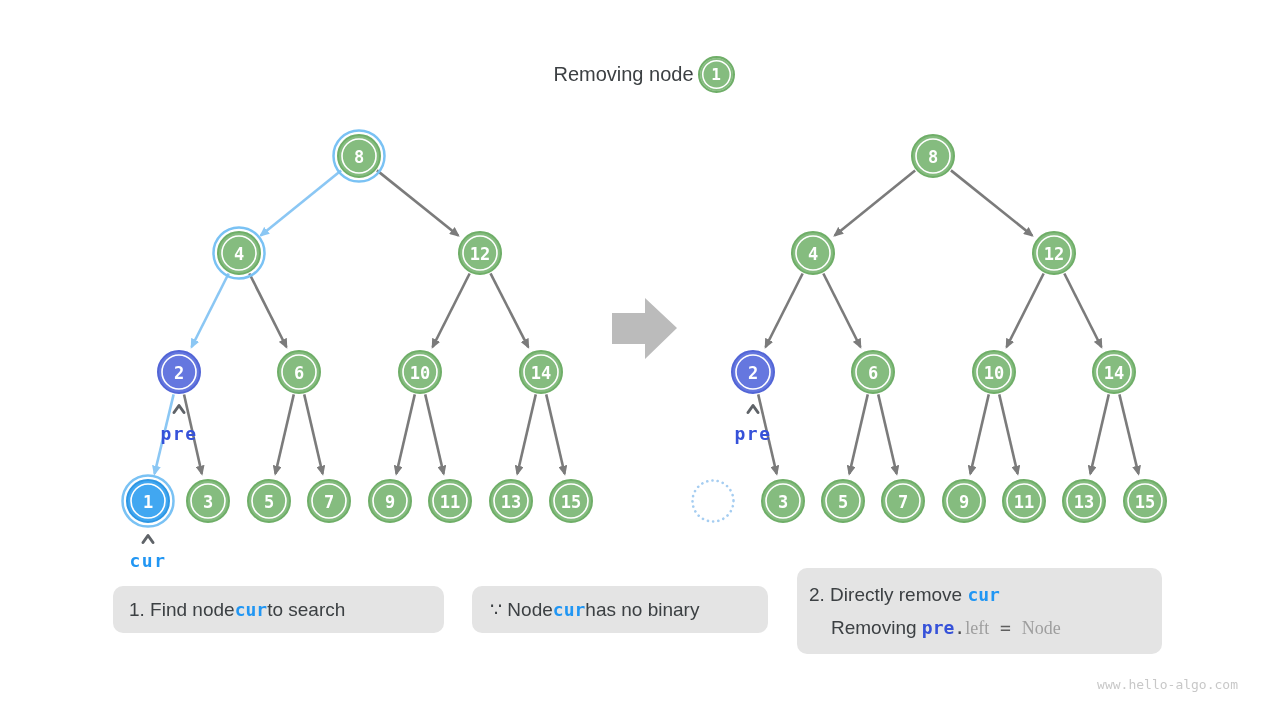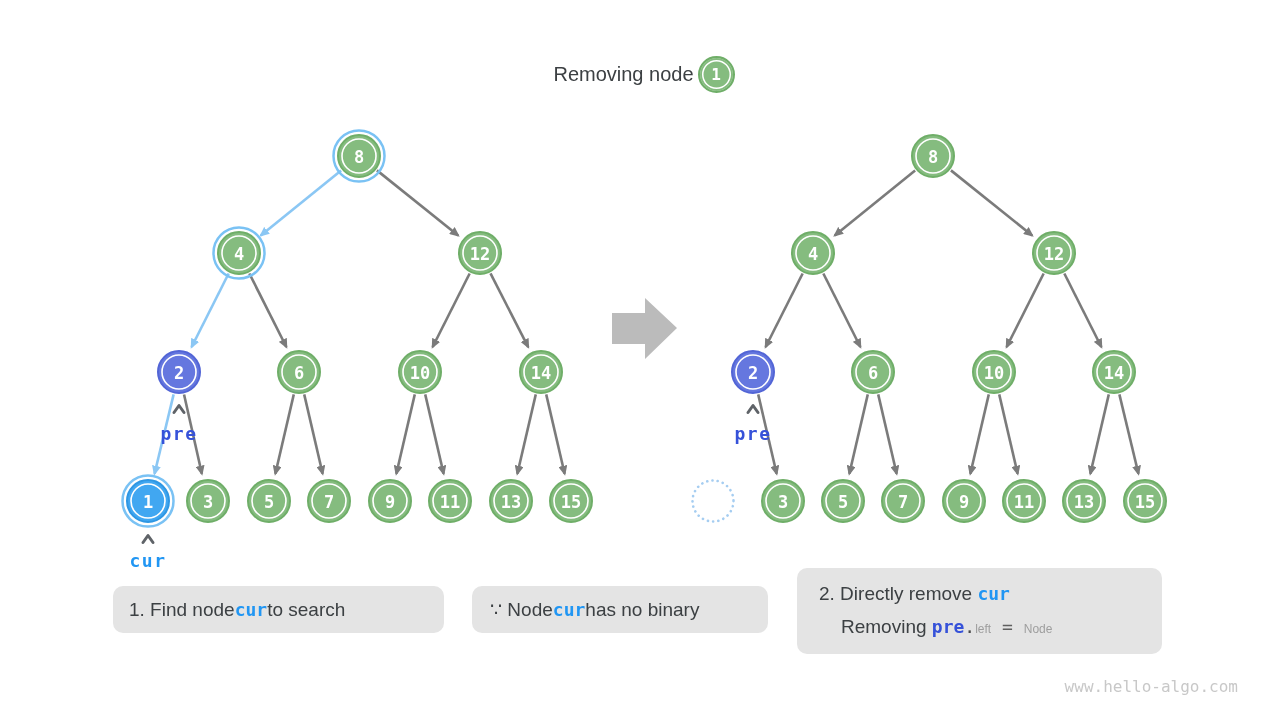"2. Directly remove cur" .box3 { padding: 10px 22px -> 10px 12px }
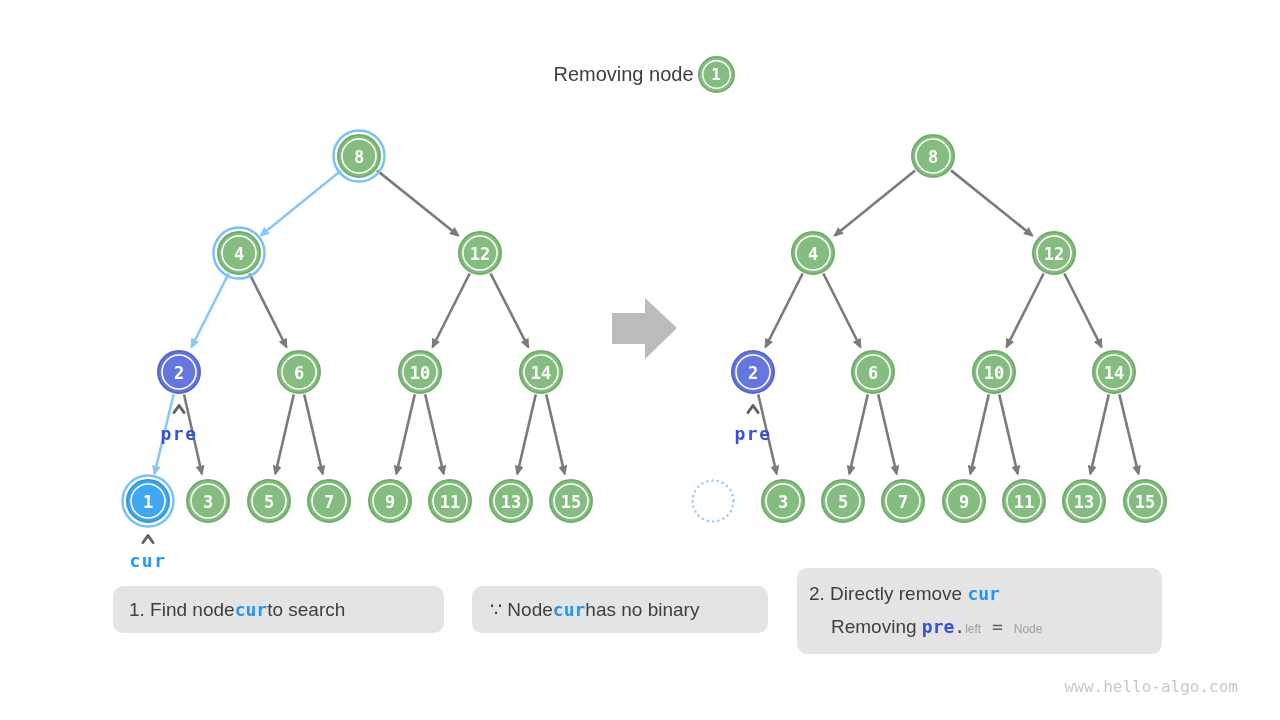"left" .seg-code { font-family: Liberation Sans, sans-serif -> Liberation Serif, serif; font-size: 12px -> 18px }
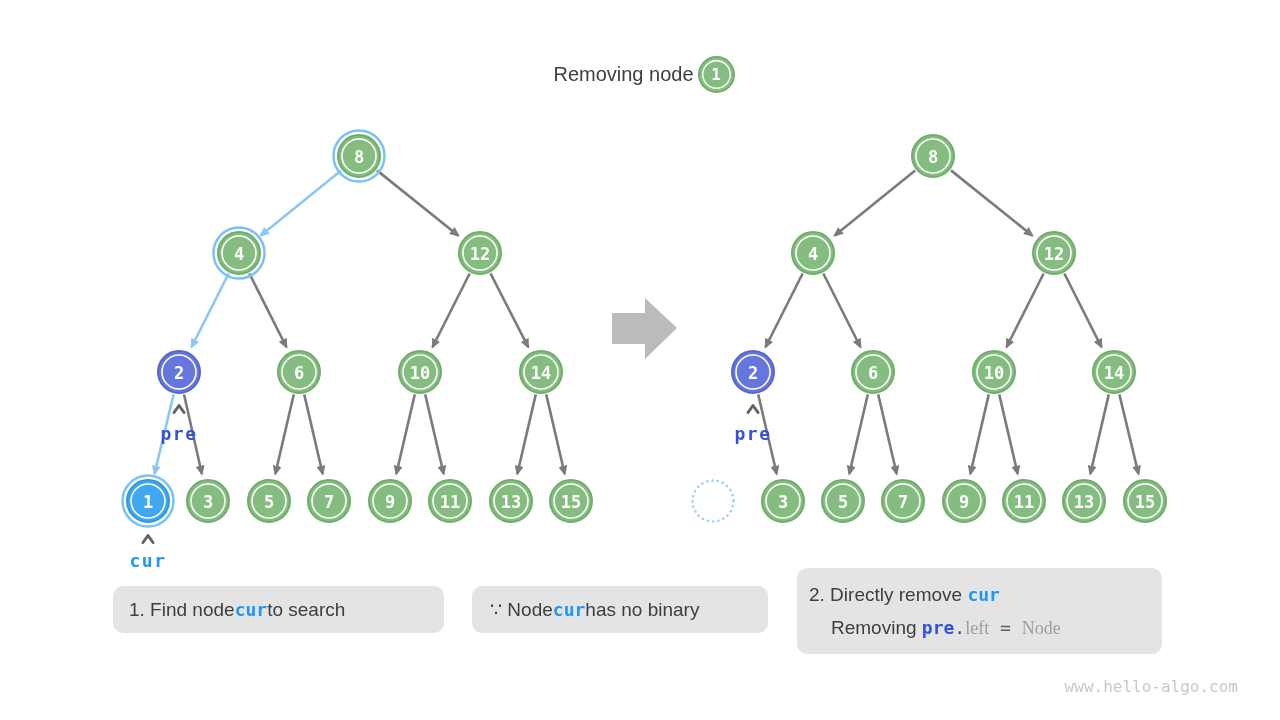"www.hello-algo.com" .watermark { font-size: 16px -> 13px }
